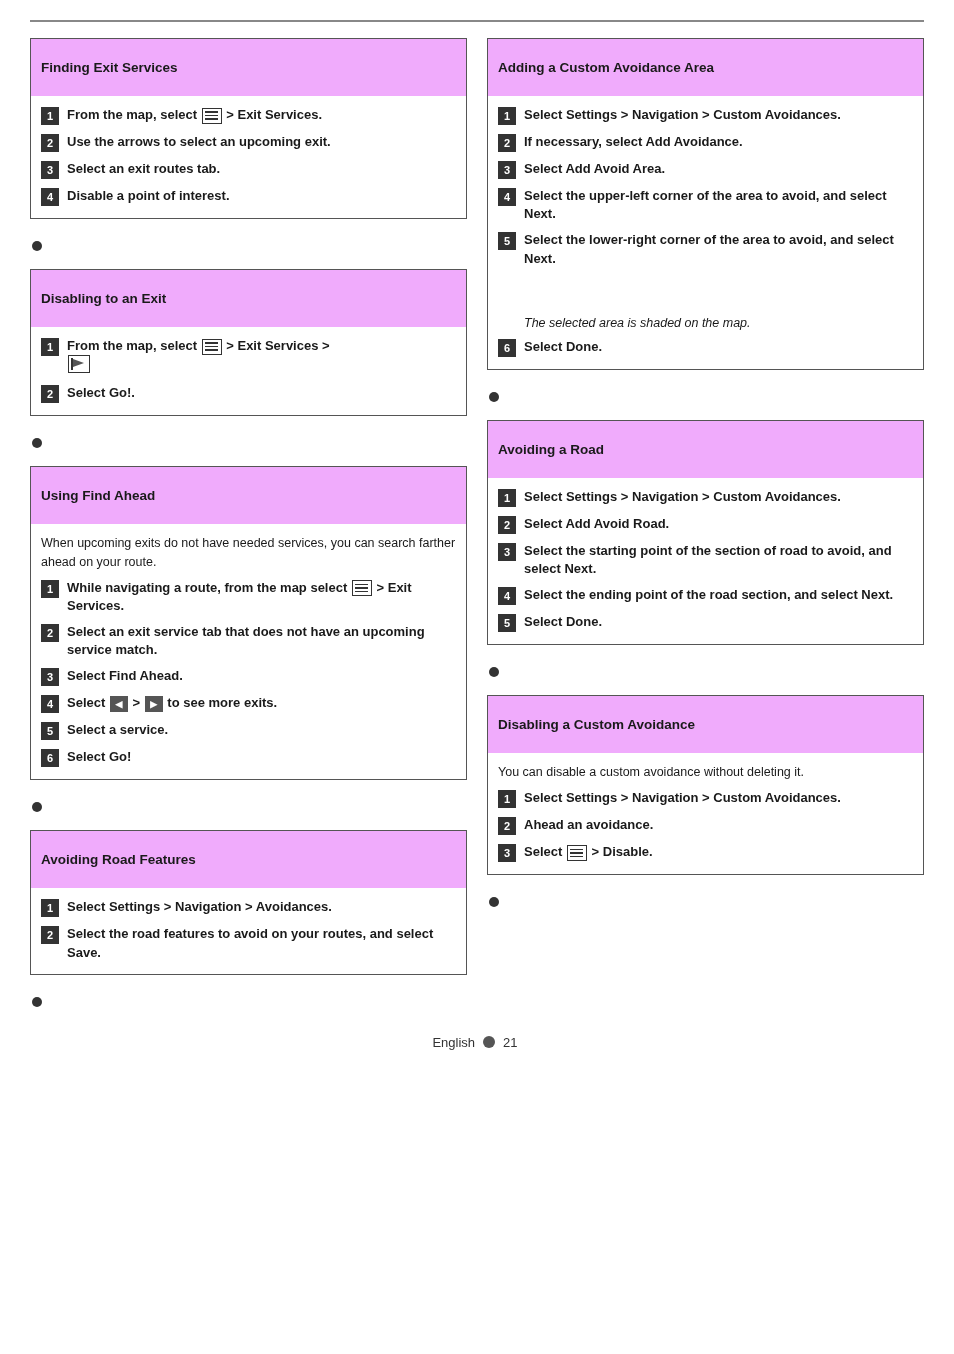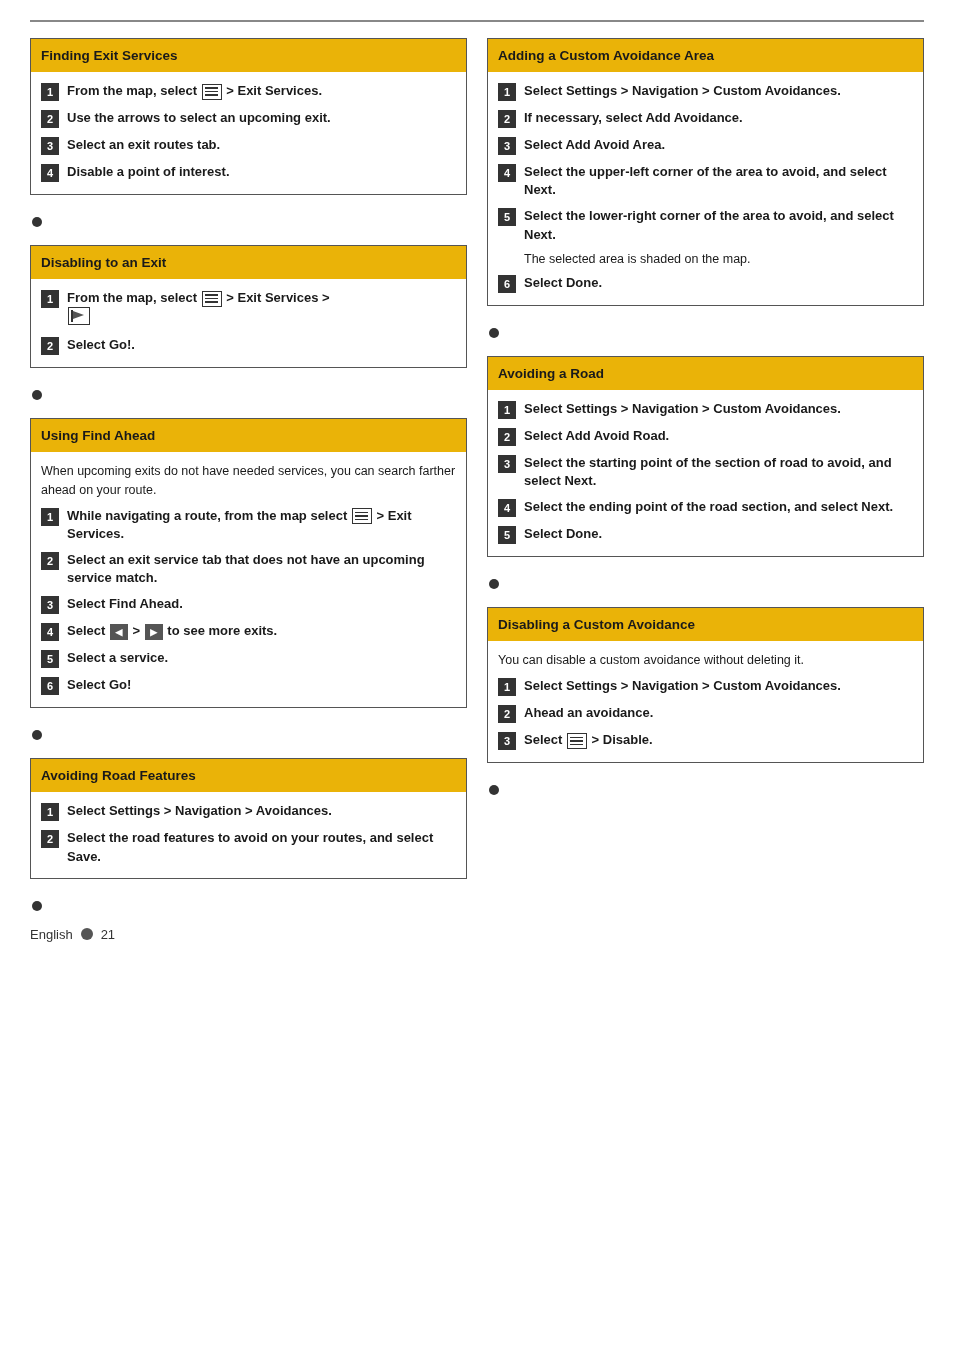"Finding Exit Services" .section-header { background: #eab308 -> #f0abfc; padding: 9px 10px -> 21px 10px }
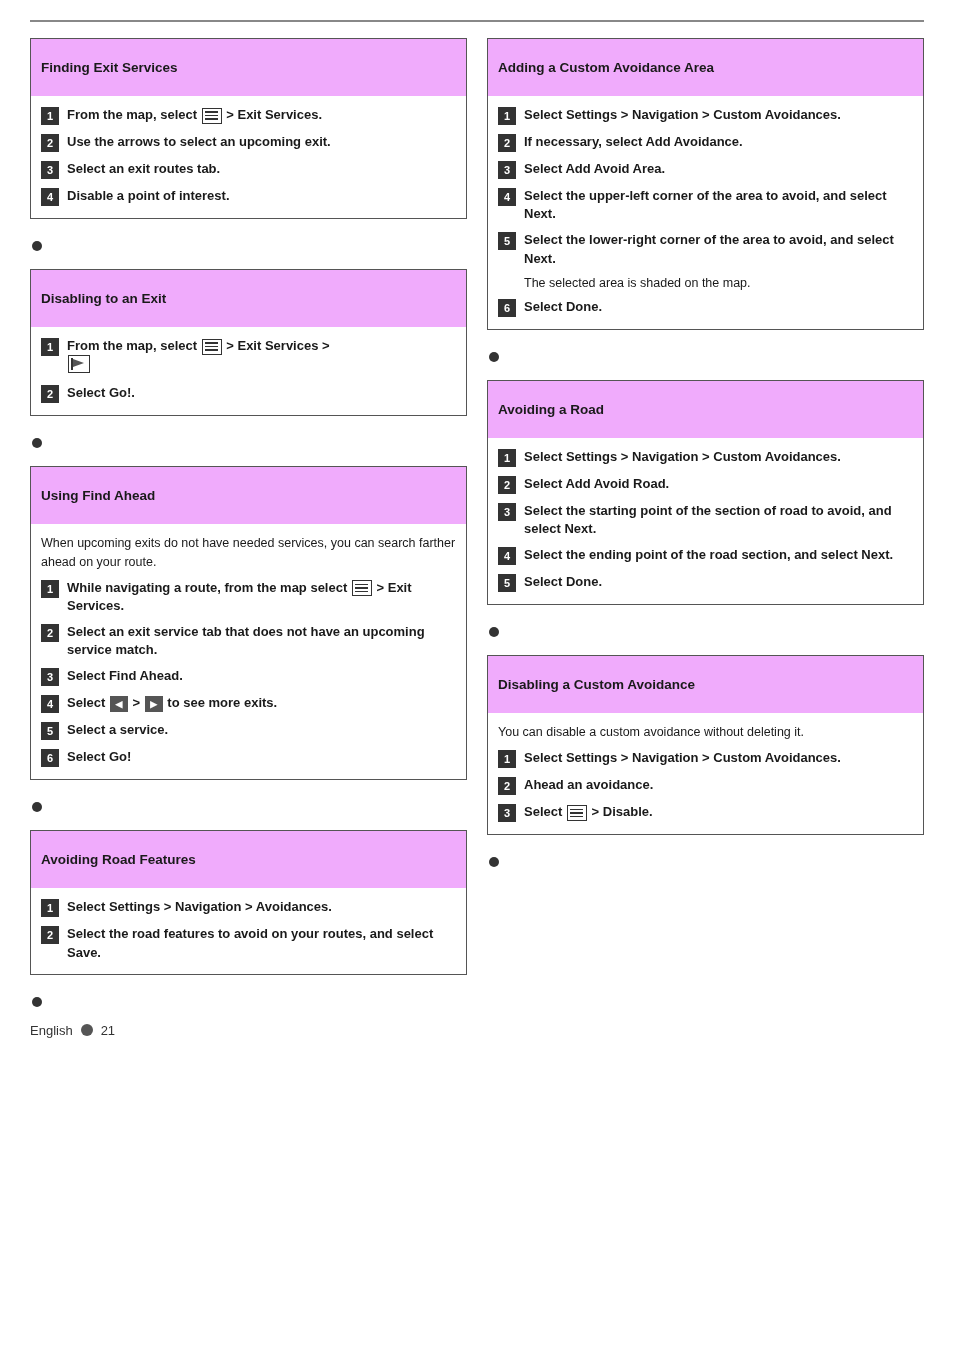"The selected area is shaded" .italic-note { font-style: none -> italic; margin-top: none -> 40px }
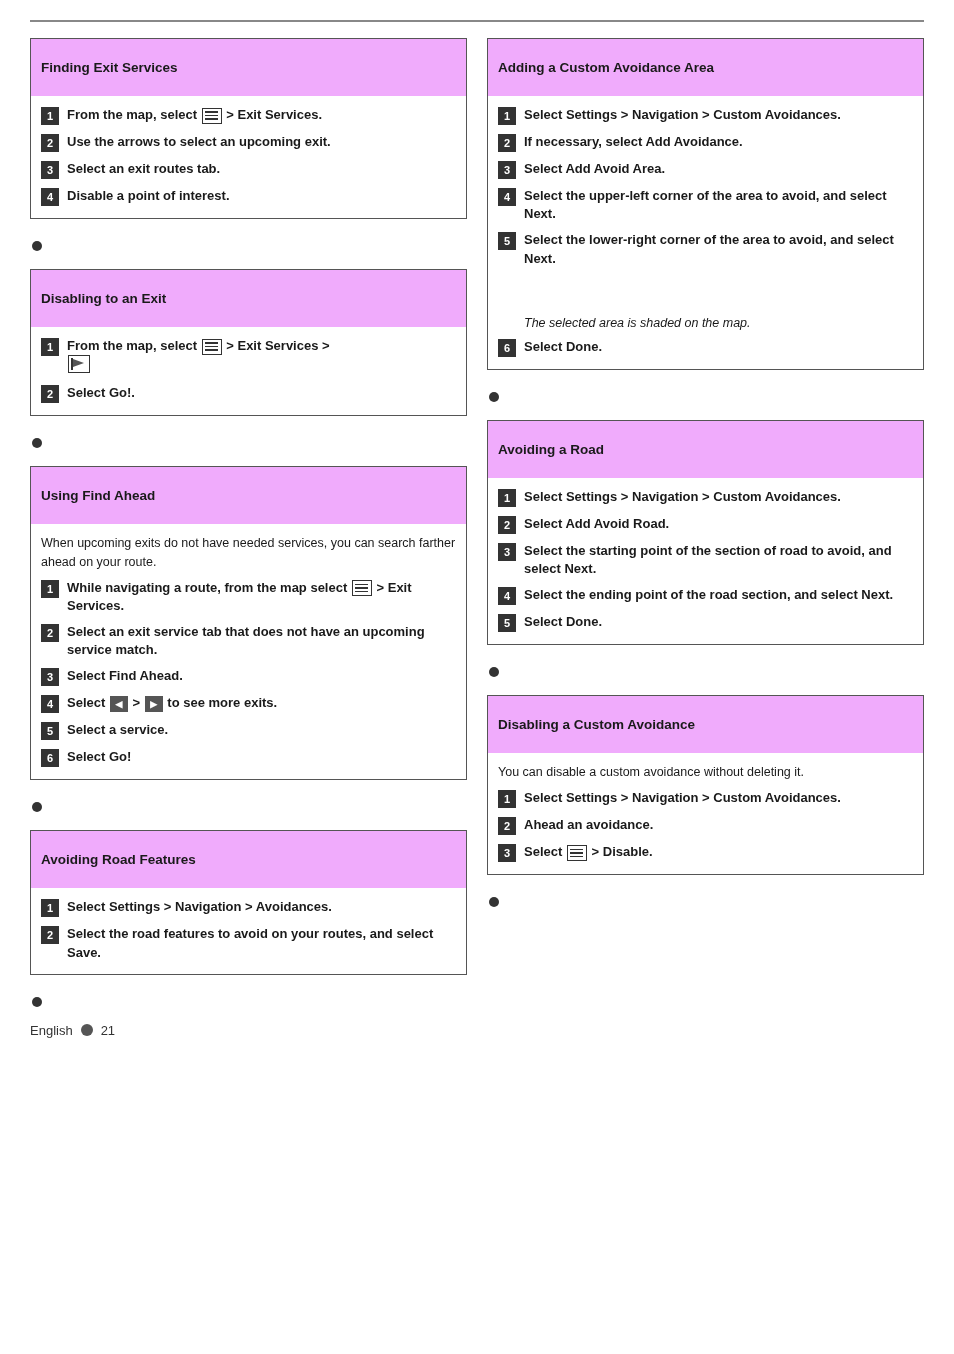"English" .footer-row { justify-content: flex-start -> center; margin-top: 14px -> 26px }
